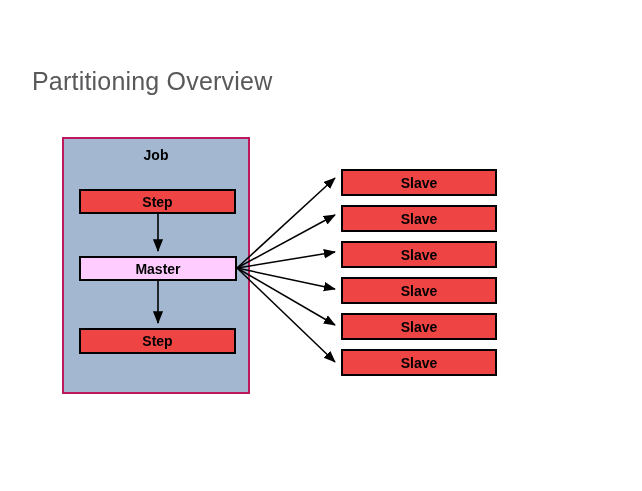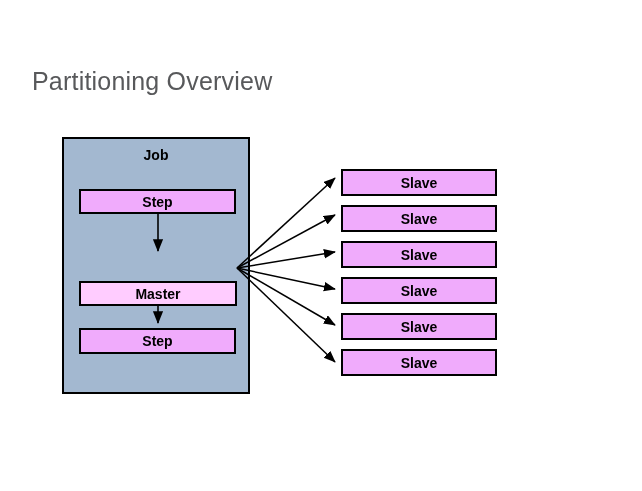"Job" .job-container { border: 2px solid #000000 -> 2px solid #be185d }
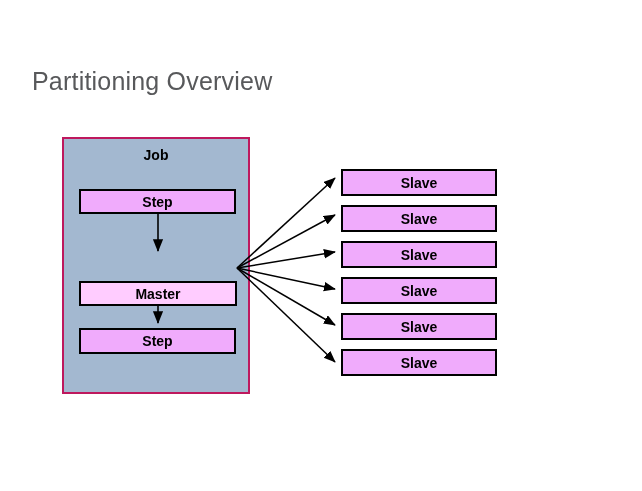"Slave" .node-step, .node-slave { background: #f0abfc -> #ef4444 }
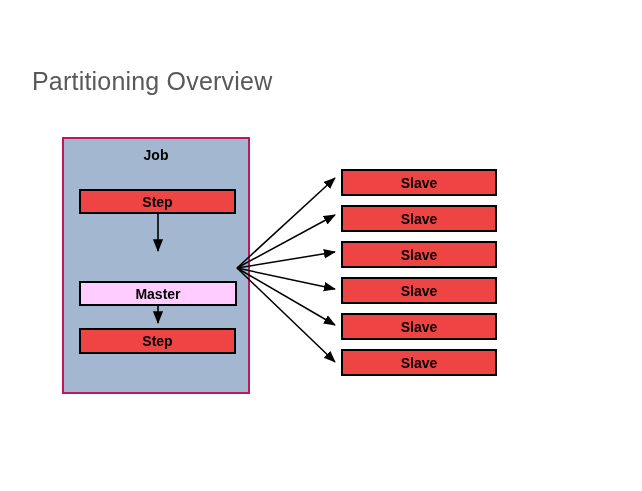"Master" .master { margin-top: 25px -> none }
